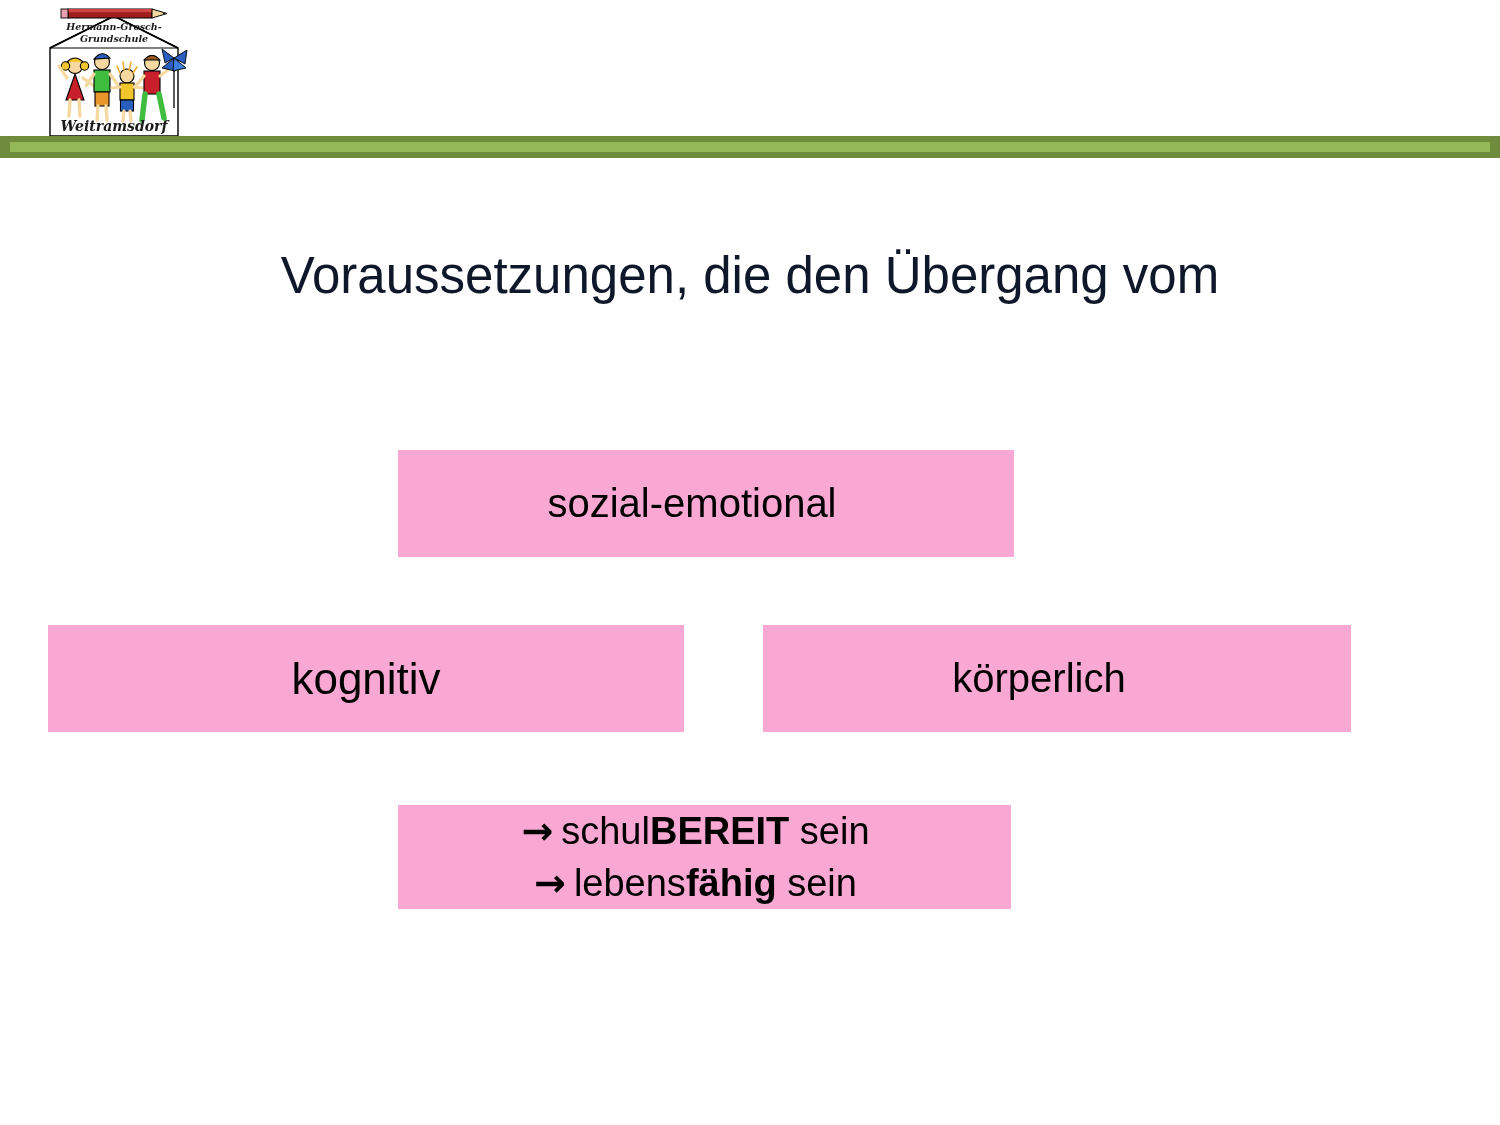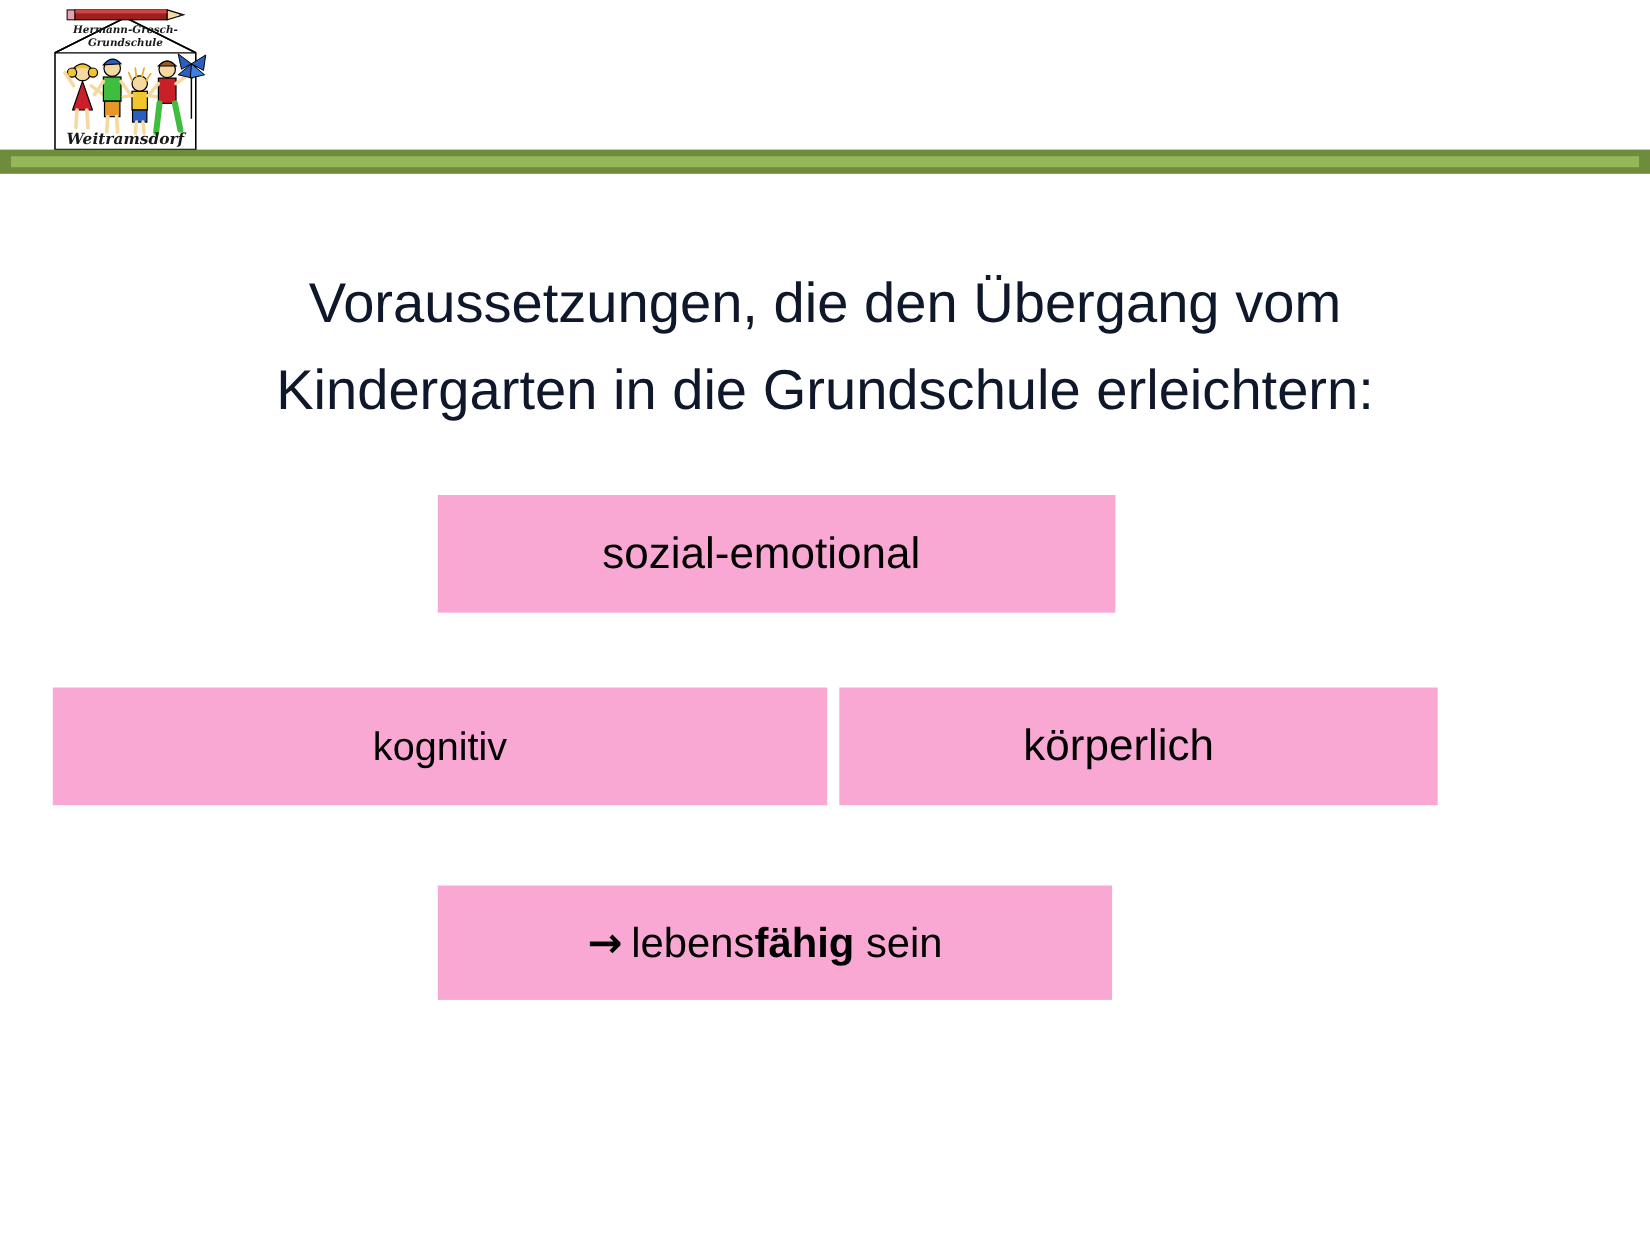"Kindergarten in die Grundschule" div { html: <div>Kindergarten in die Grundschule erleichtern:</div> -> none }
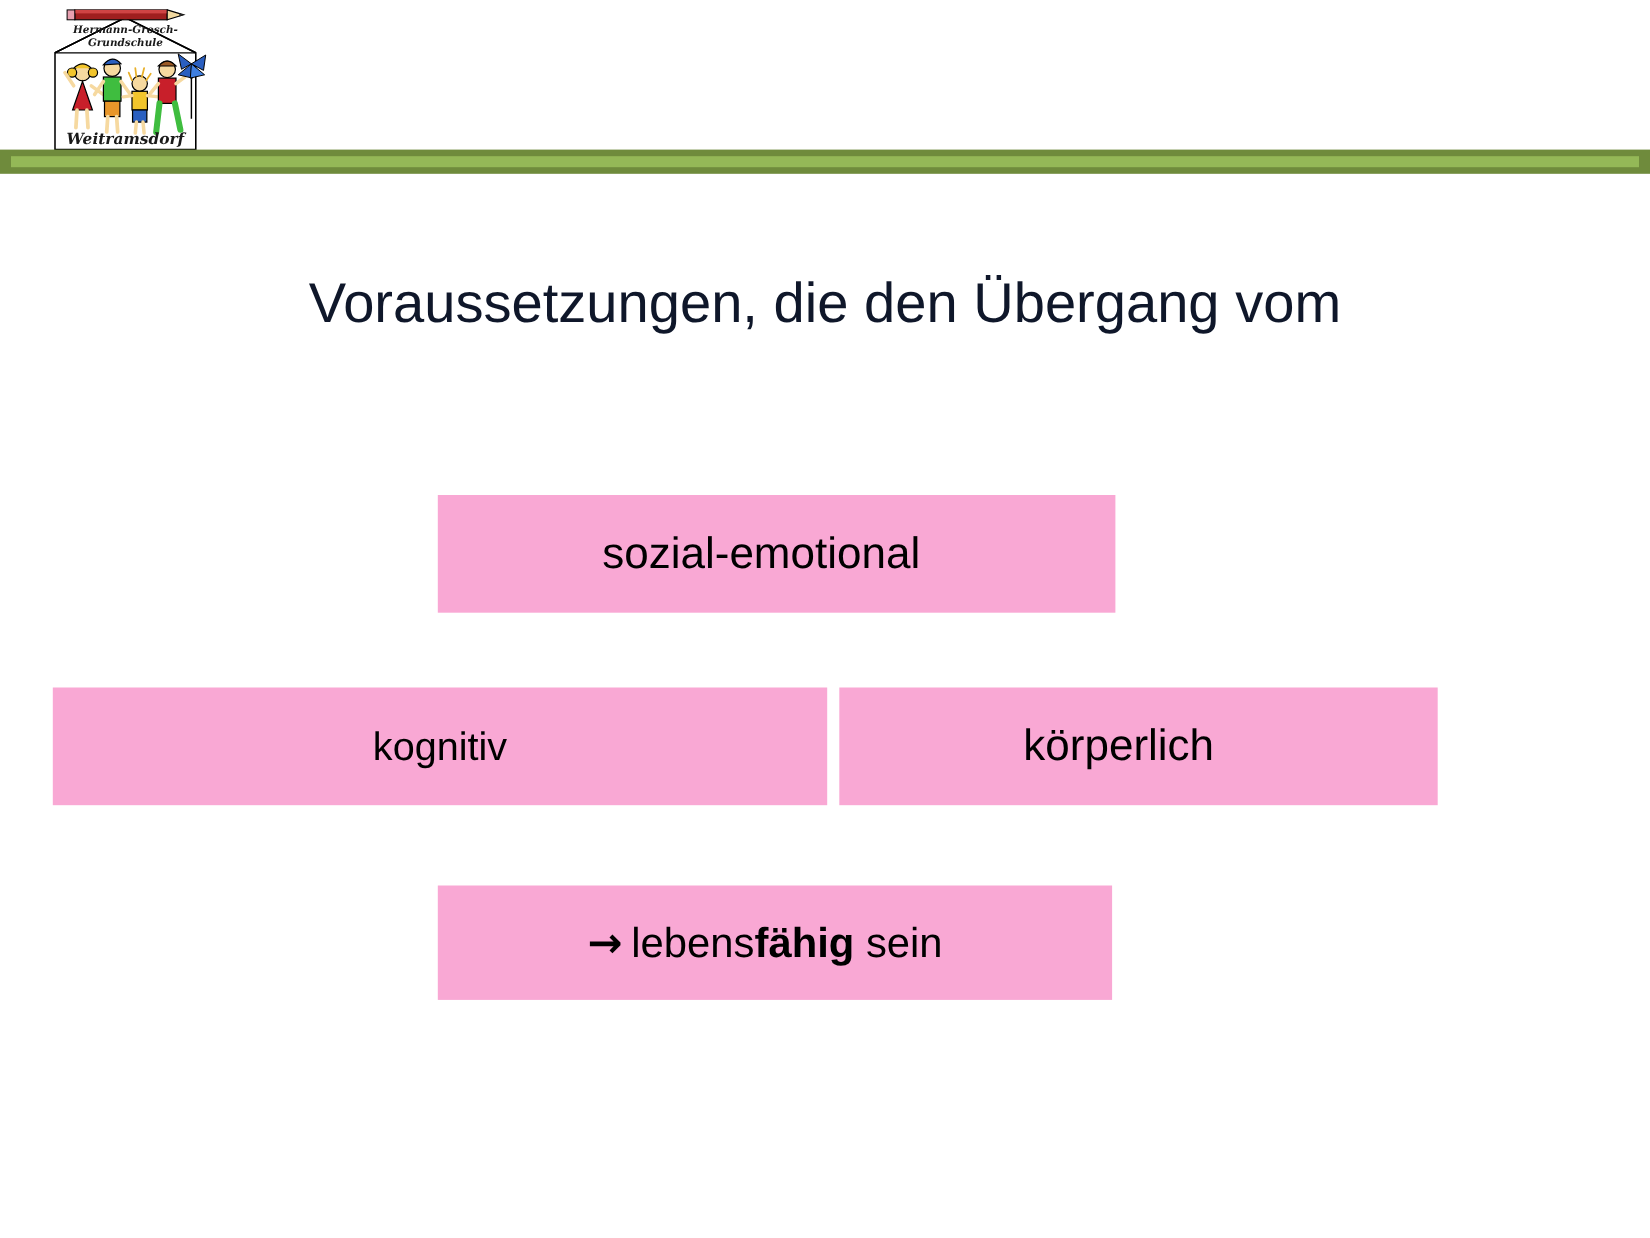"kognitiv" #box-kognitiv { font-size: 36px -> 44px; width: 704px -> 636px }
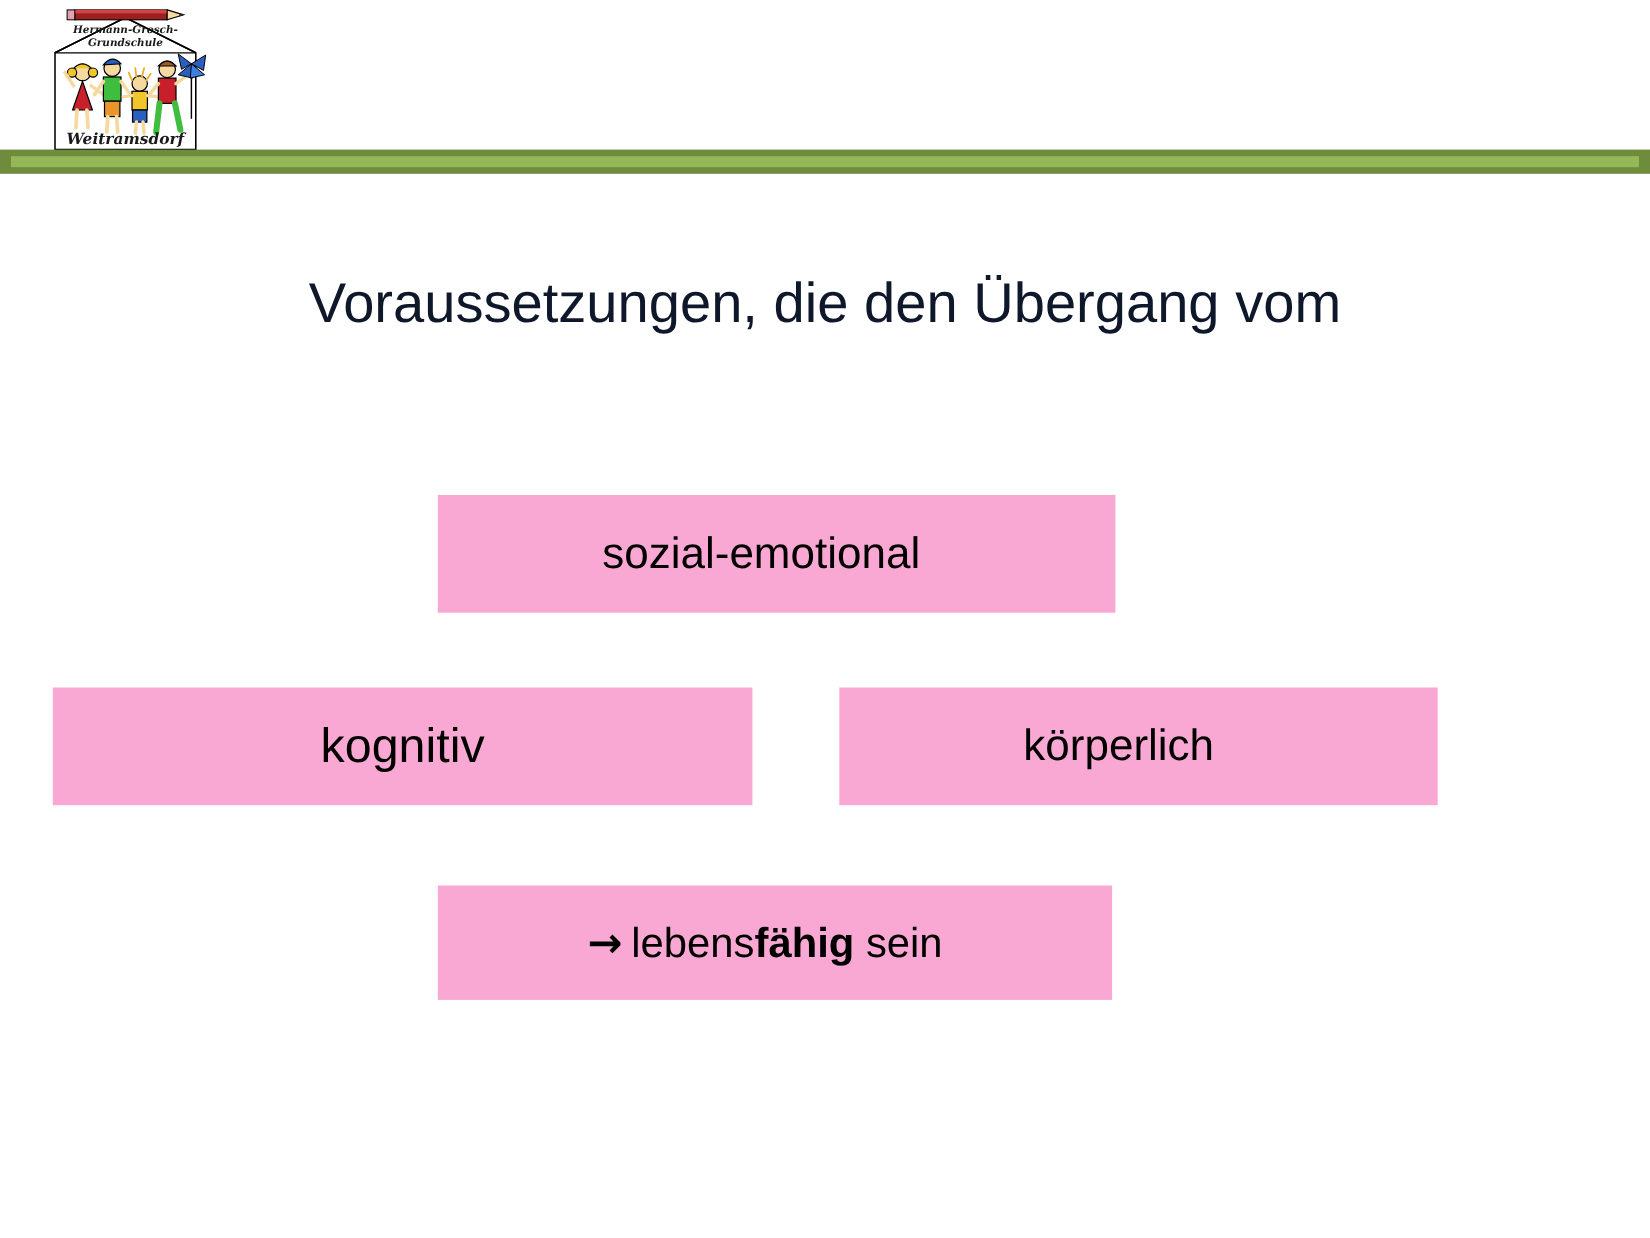"körperlich" #box-koerperlich { width: 544px -> 588px }
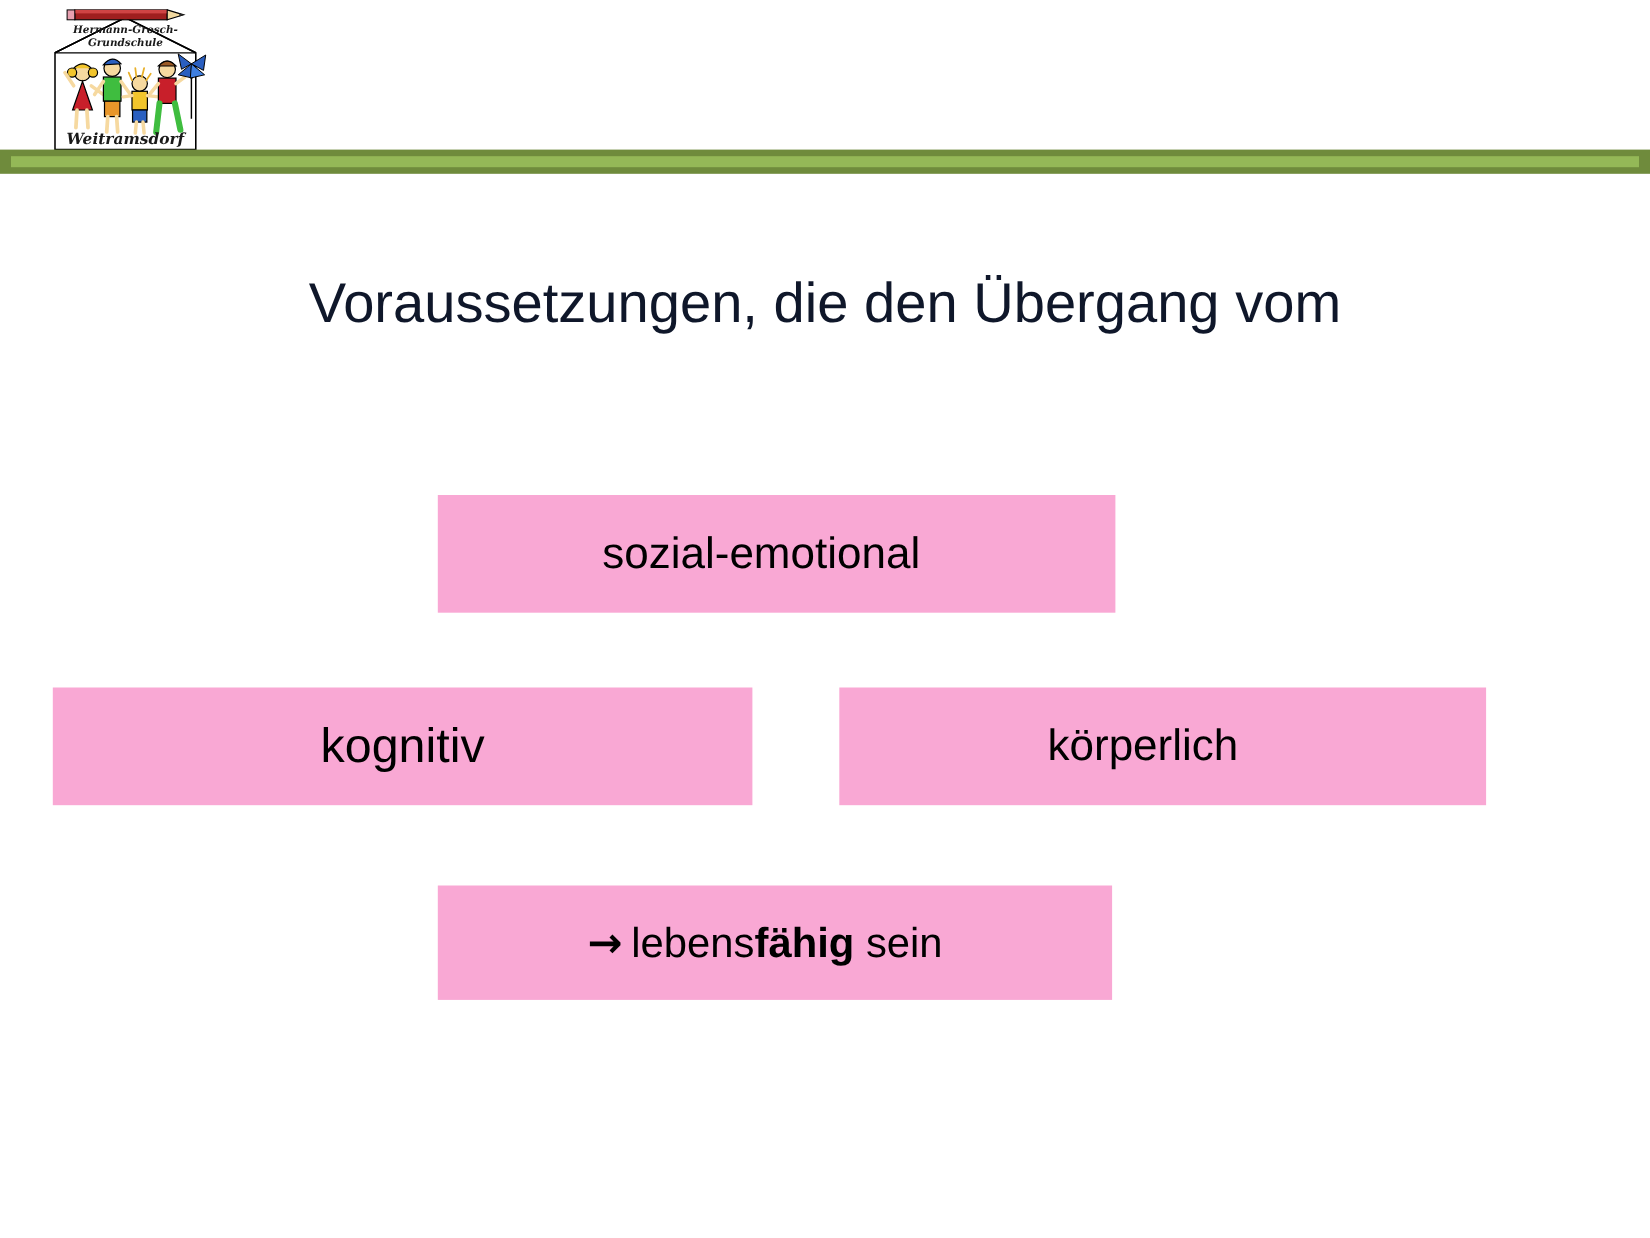"→ schulBEREIT sein" div.goal-line { html: none -> <div> <span>→</span><span>schul</span><span>BEREIT</span><span> sein</span> </div> }
